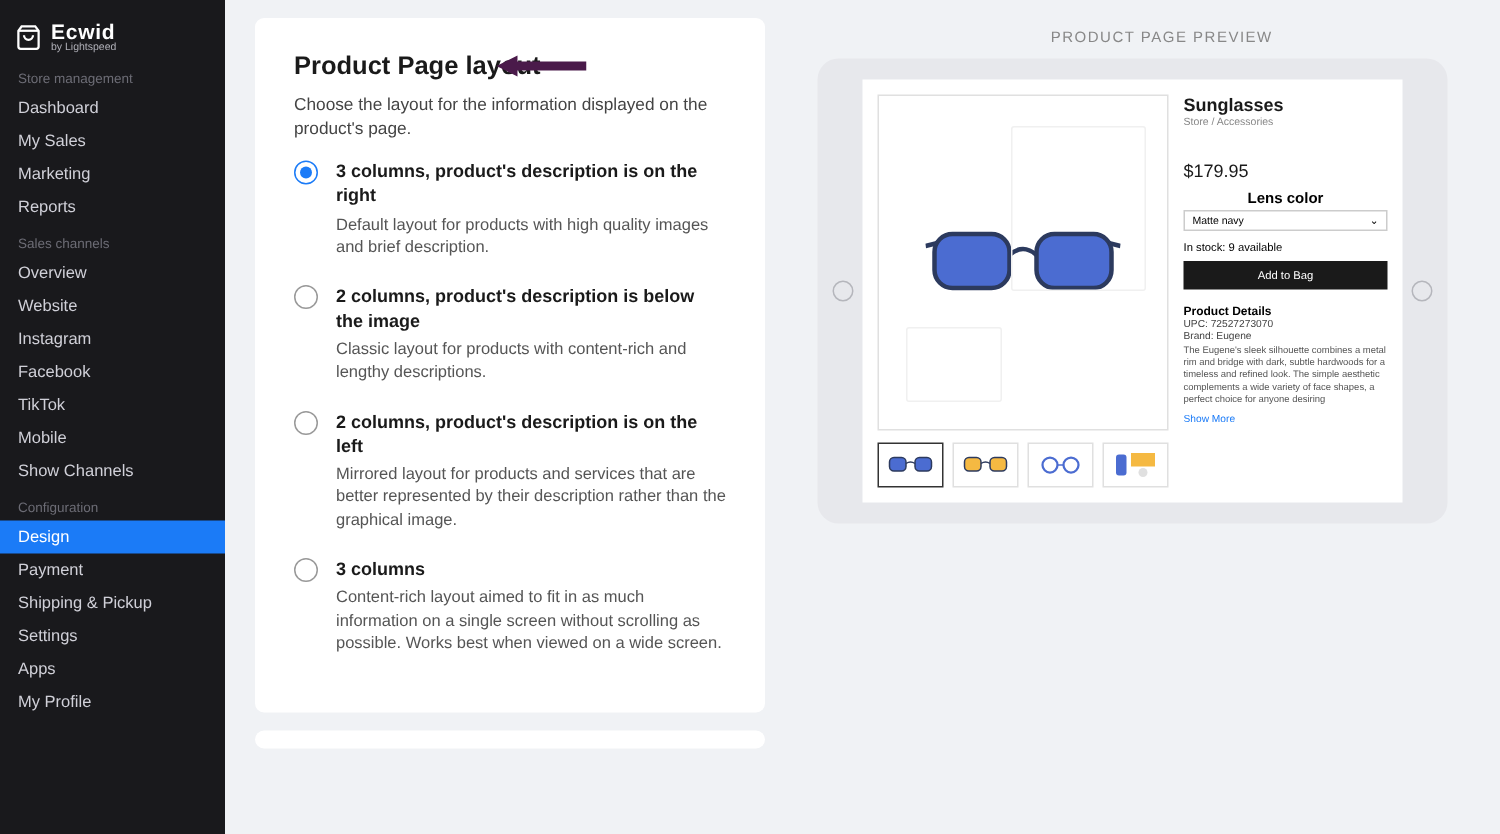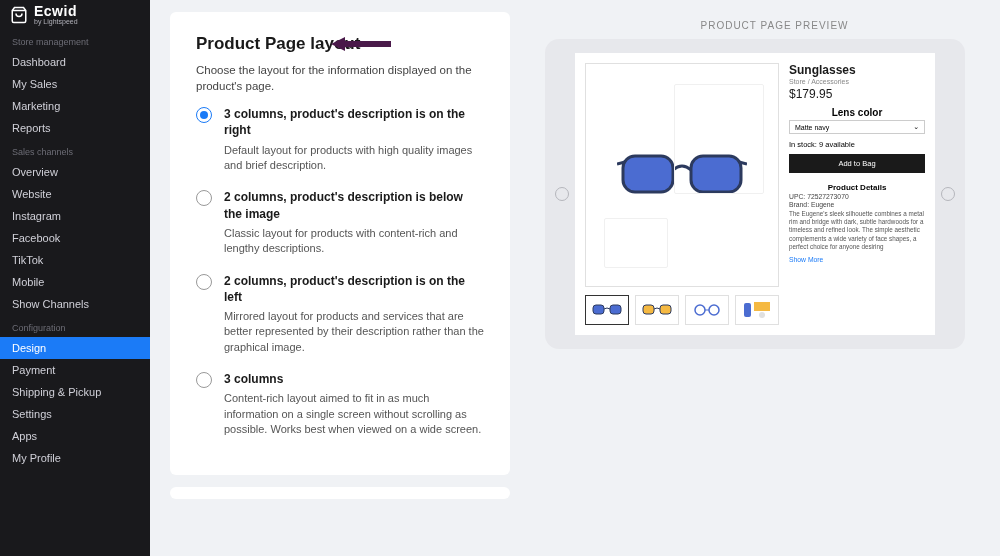"Ecwid" .logo { margin-top: none -> 10px }
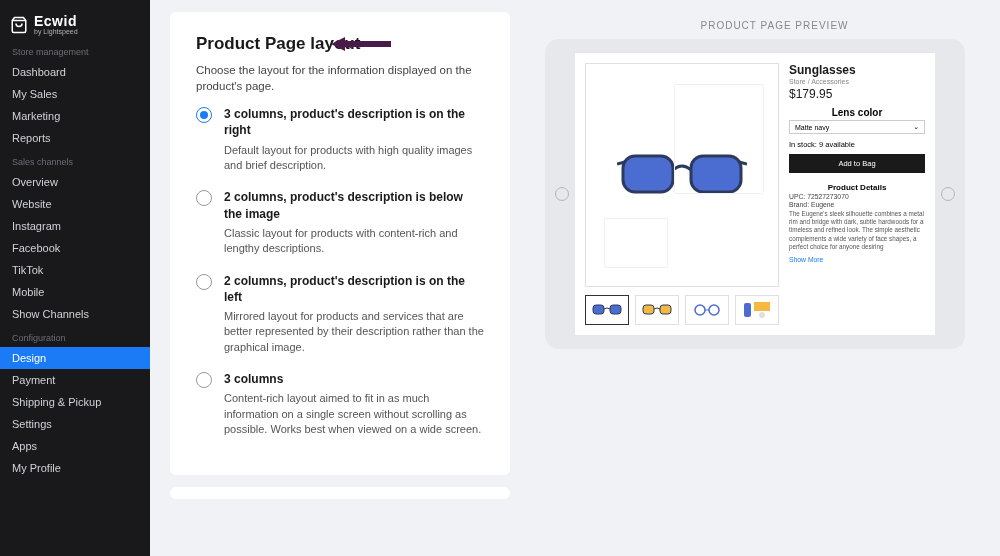"$179.95" .price { margin-top: 2px -> 22px }
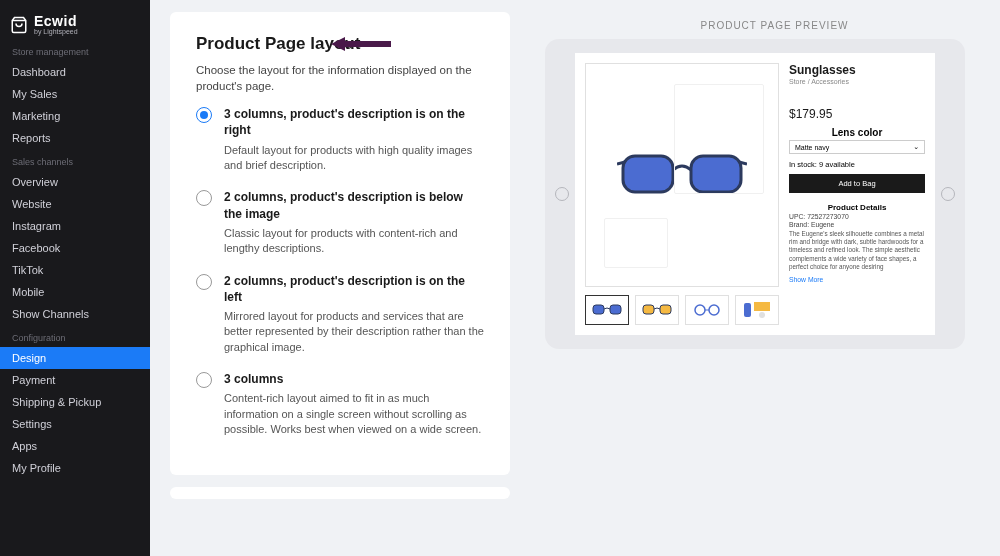"Product Details" .details-h { text-align: center -> none }
